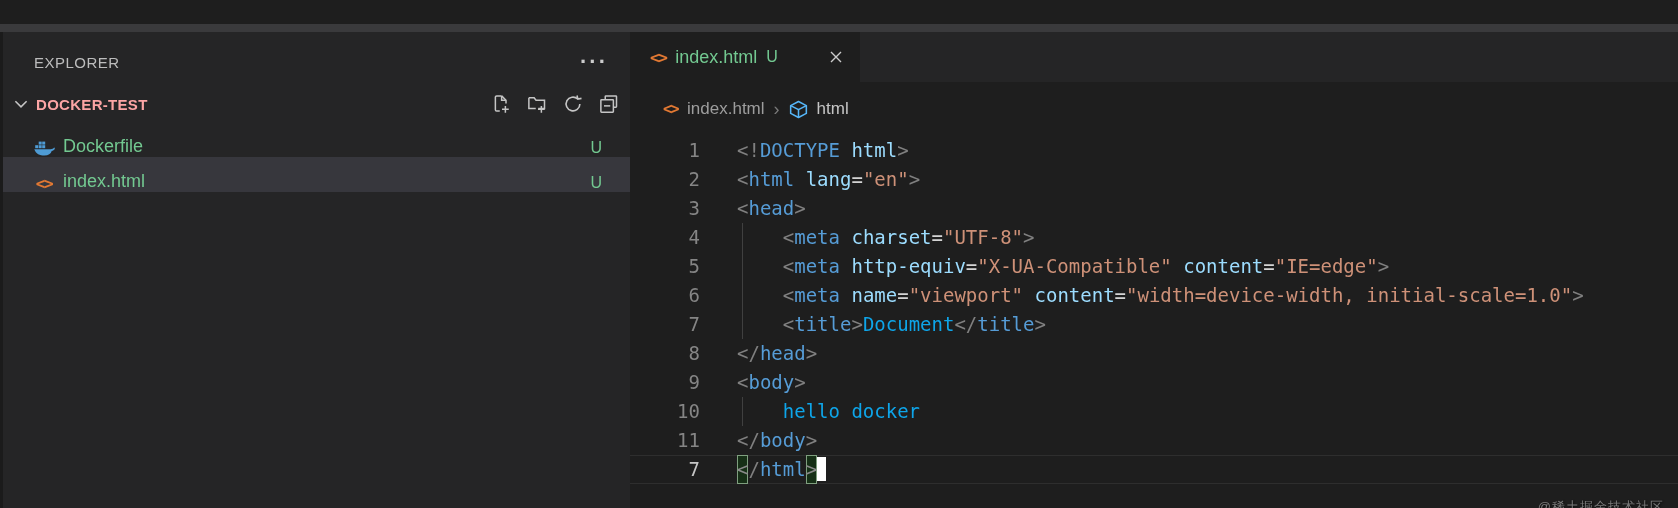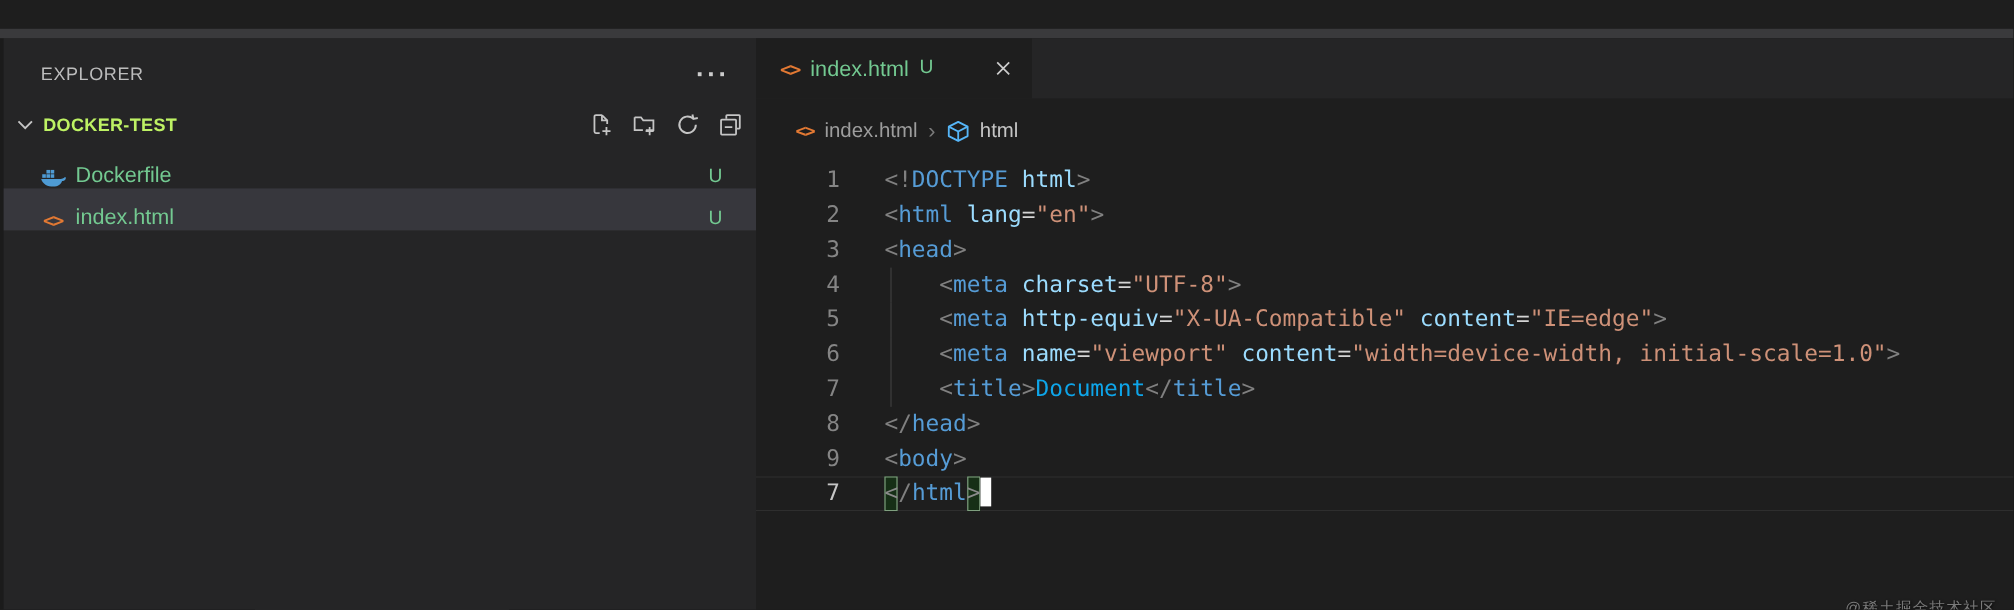"DOCKER-TEST" .section-label { color: #bef264 -> #fca5a5 }
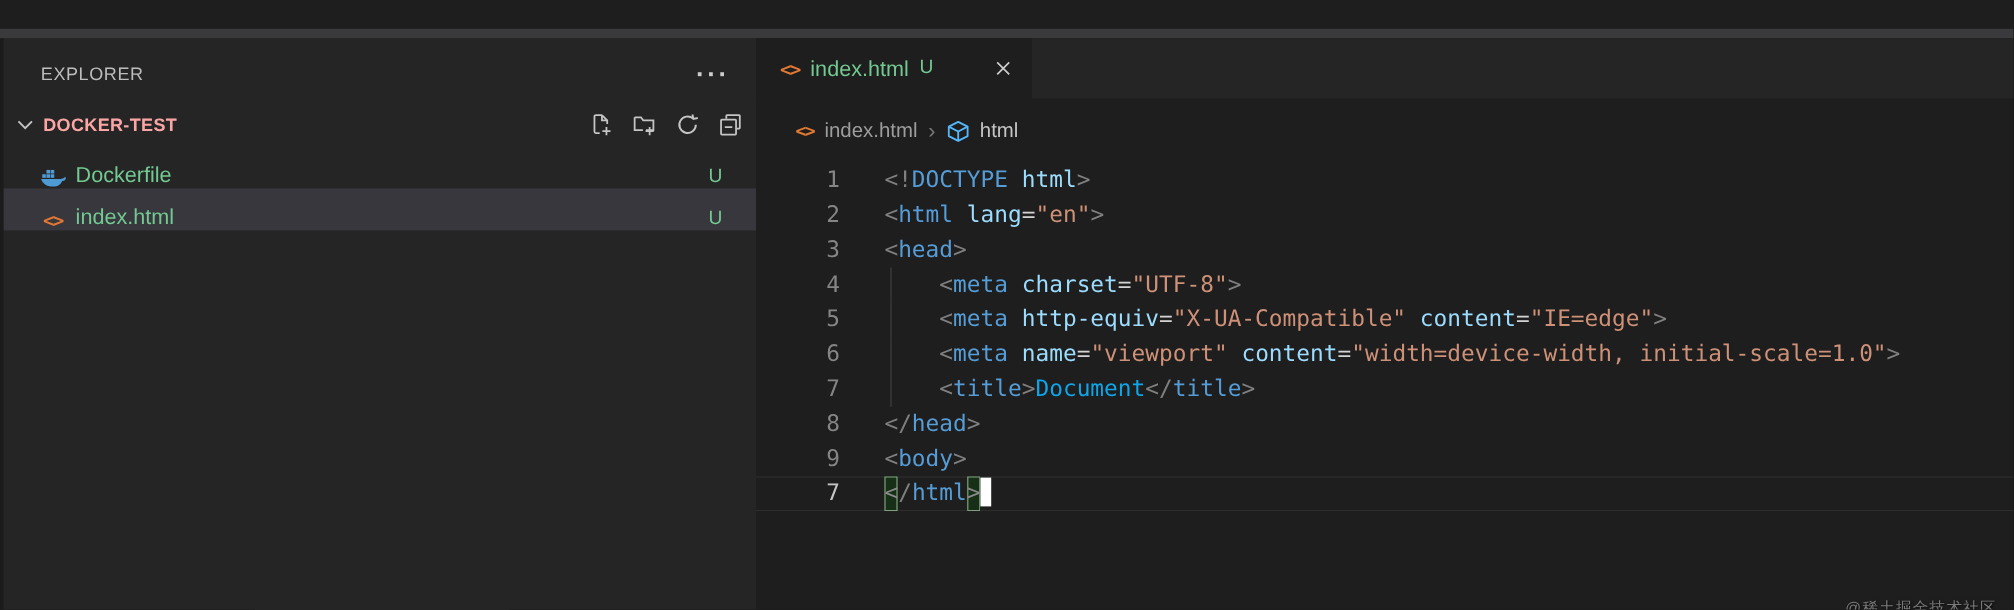"10" div.code-line { html: none -> <div> <div>10</div> <div><span></span><span> hello docker</span></div> </div> }
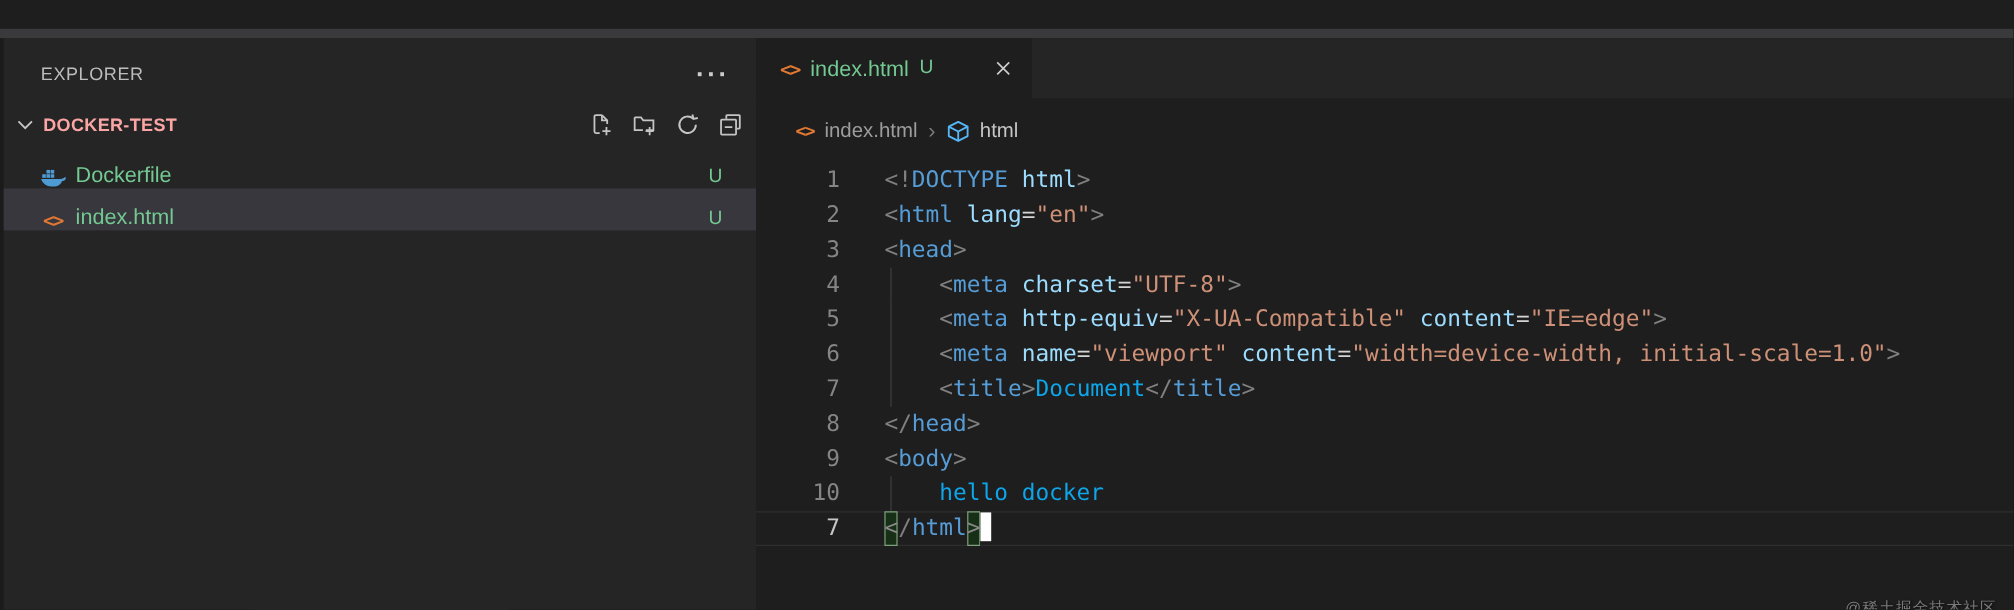"11" div.code-line { html: none -> <div> <div>11</div> <div><span>&lt;/</span><span>body</span><span>&gt;</span></div> </div> }
